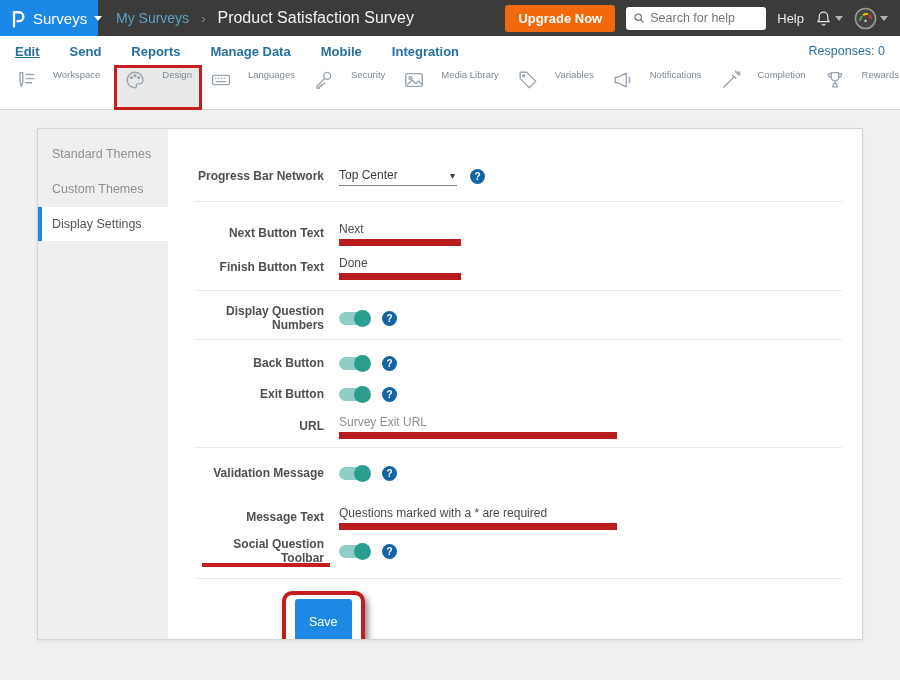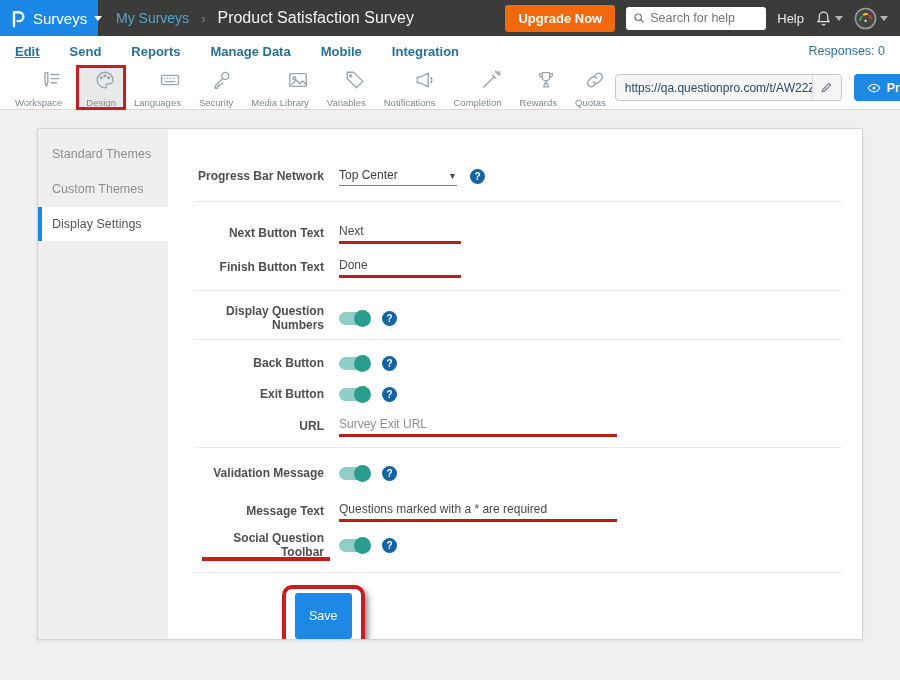"Workspace" .tool-item { align-items: flex-end -> flex-start; flex-direction: column -> none; gap: 6px -> 16px }
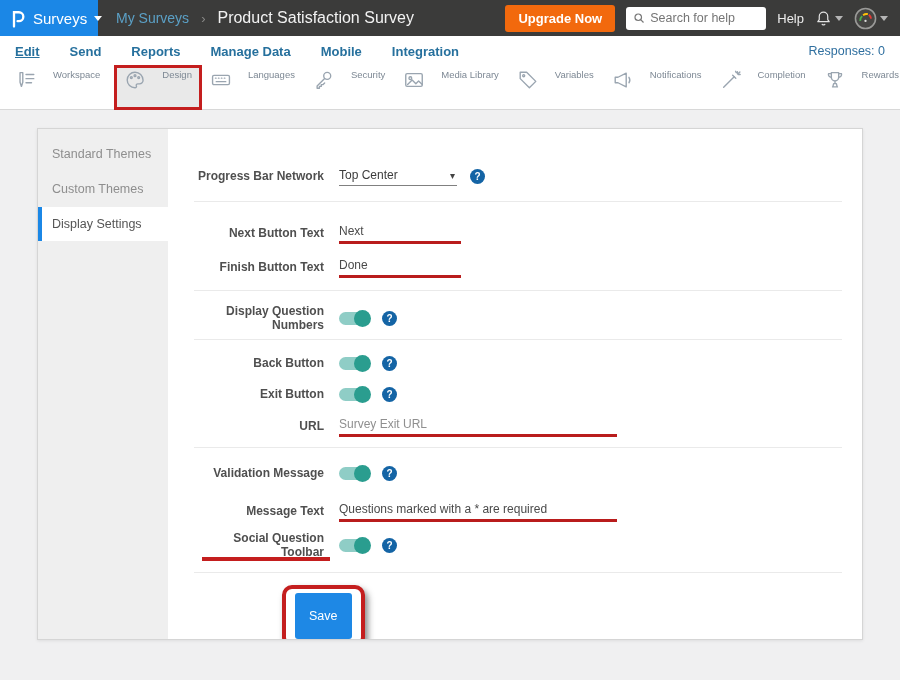"Next" .uinput { border-bottom: 3px solid #b91c1c -> 7px solid #b91c1c }
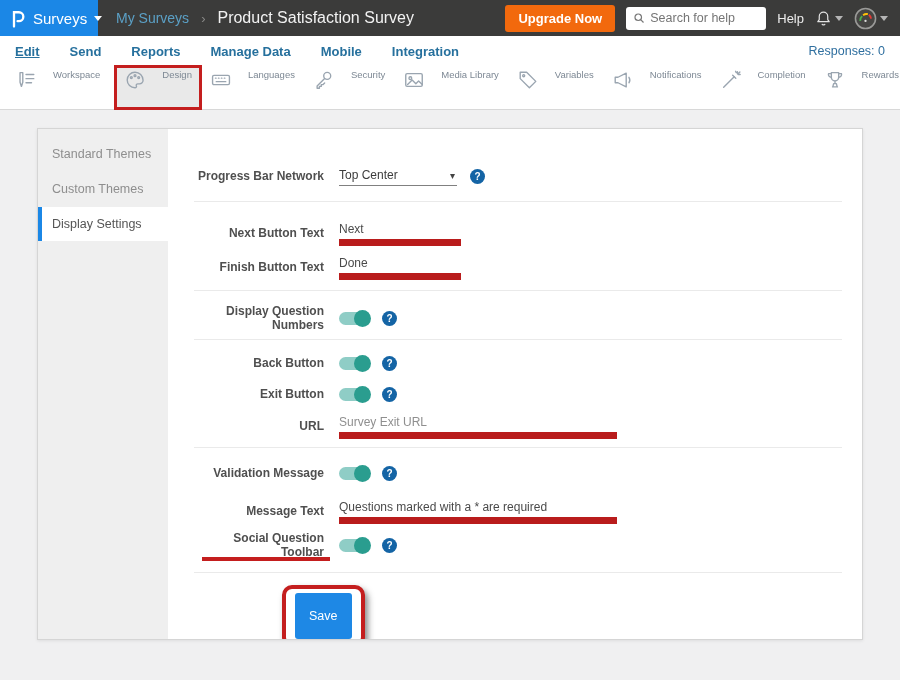"Message Text" div.form-row { margin-top: 16px -> 22px }
